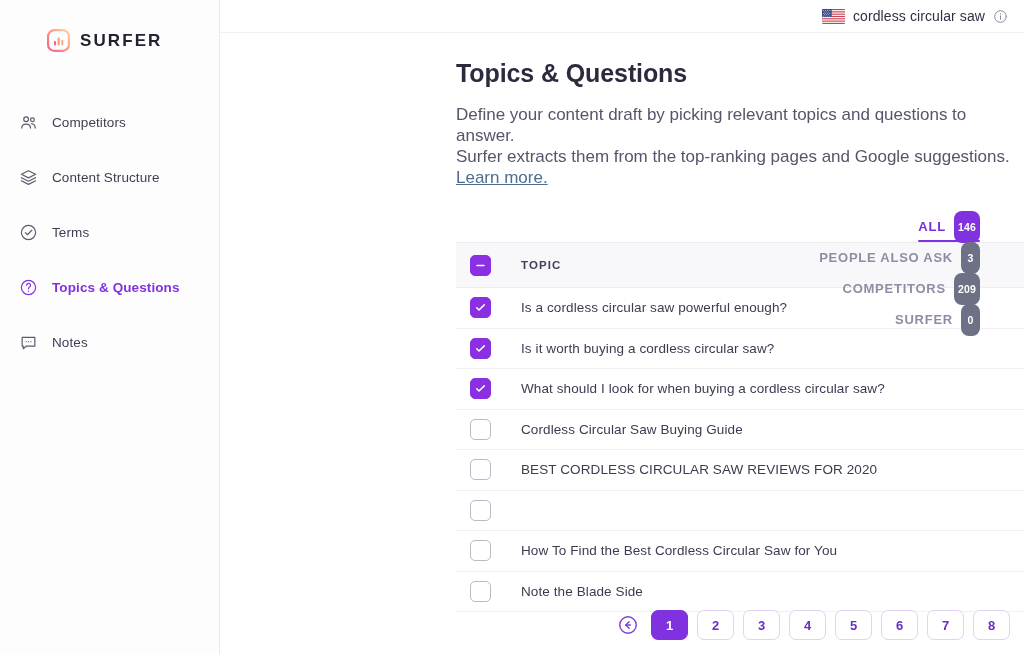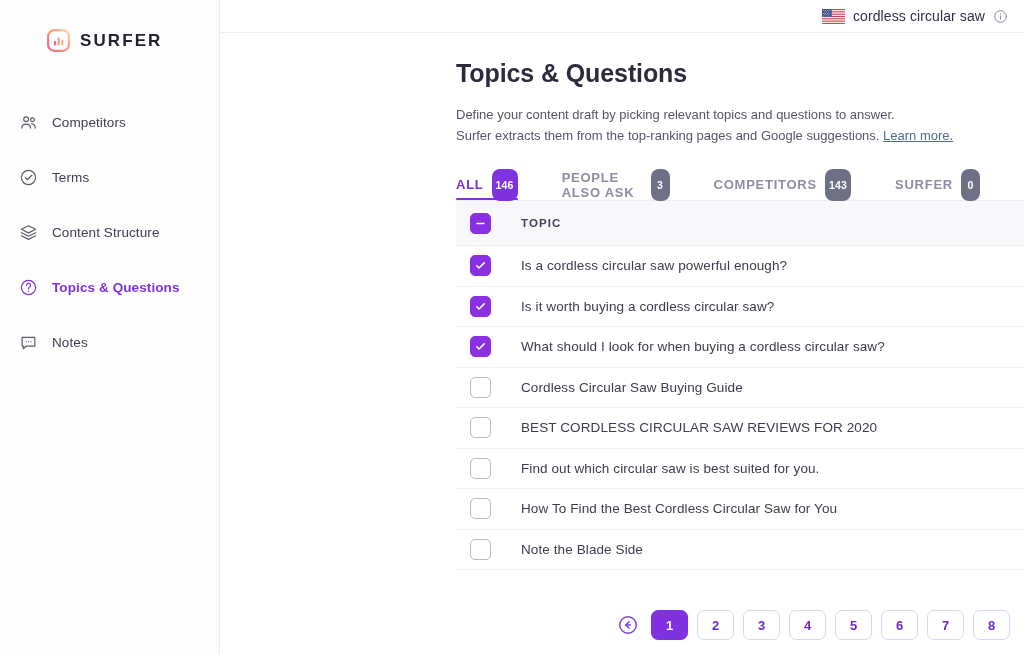"Define your content draft by" .desc { font-size: 13px -> 17px }
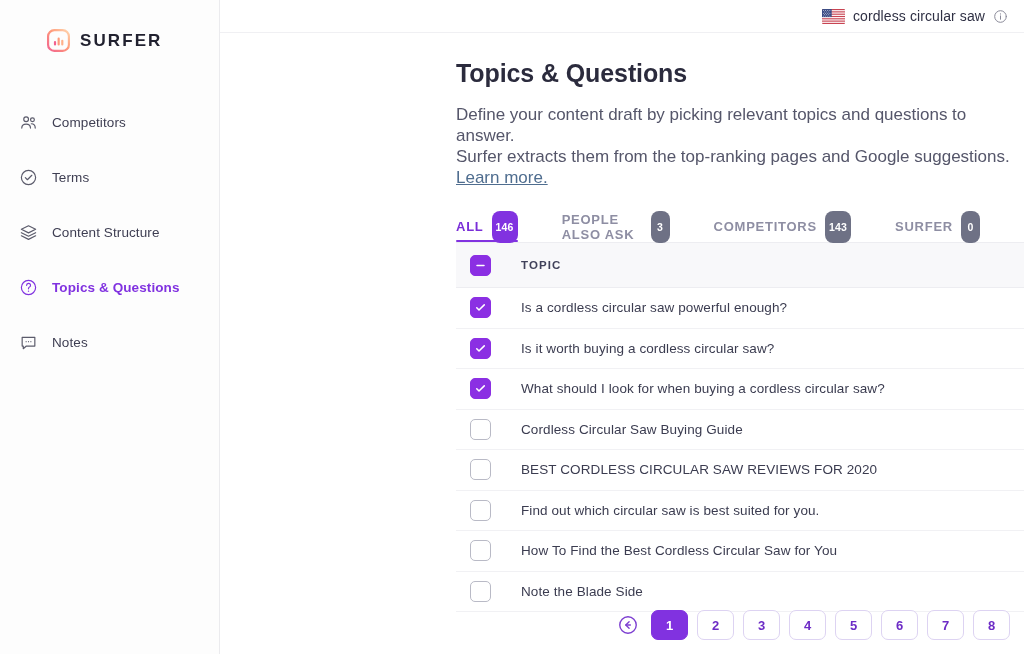"Terms" div.nav-item { order: before "Content Structure" -> after "Content Structure" }
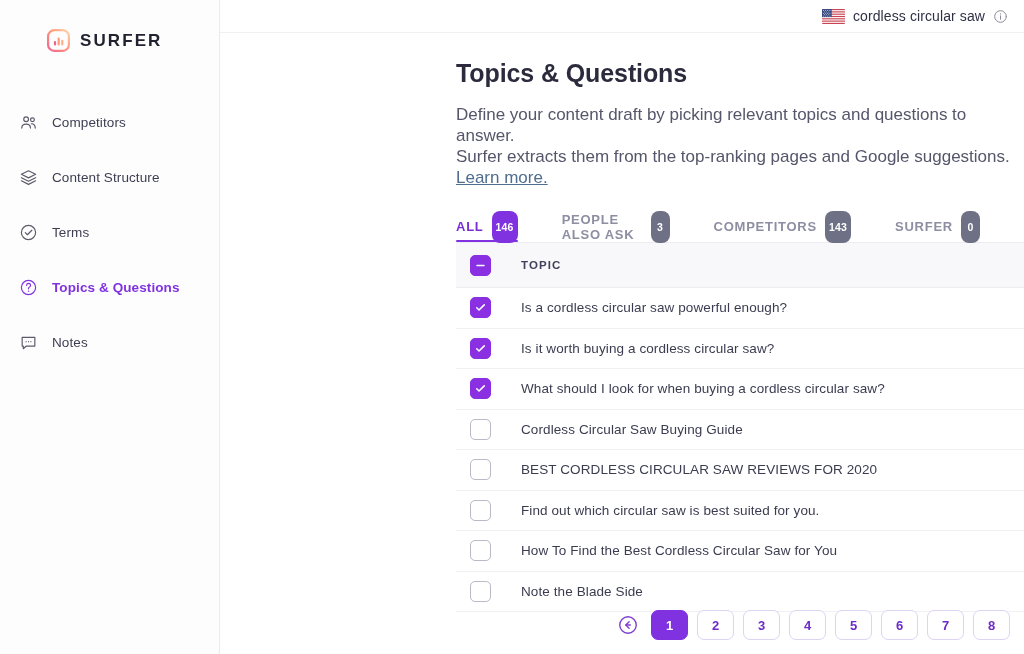"ALL" .tabs { flex-direction: none -> column }
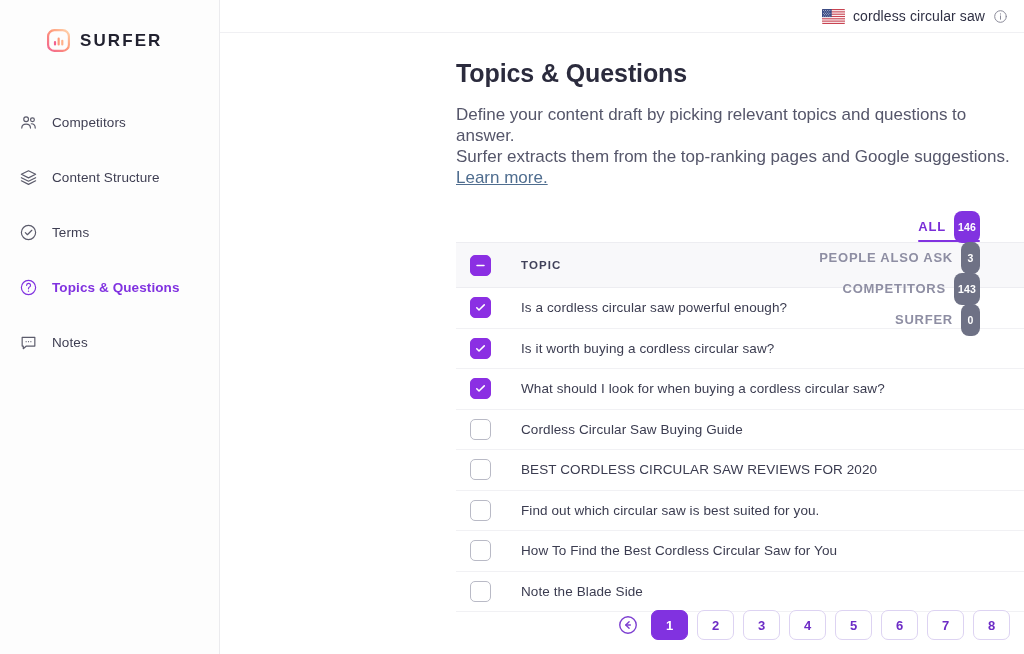"143" span.badge { text: 143 -> 209 }
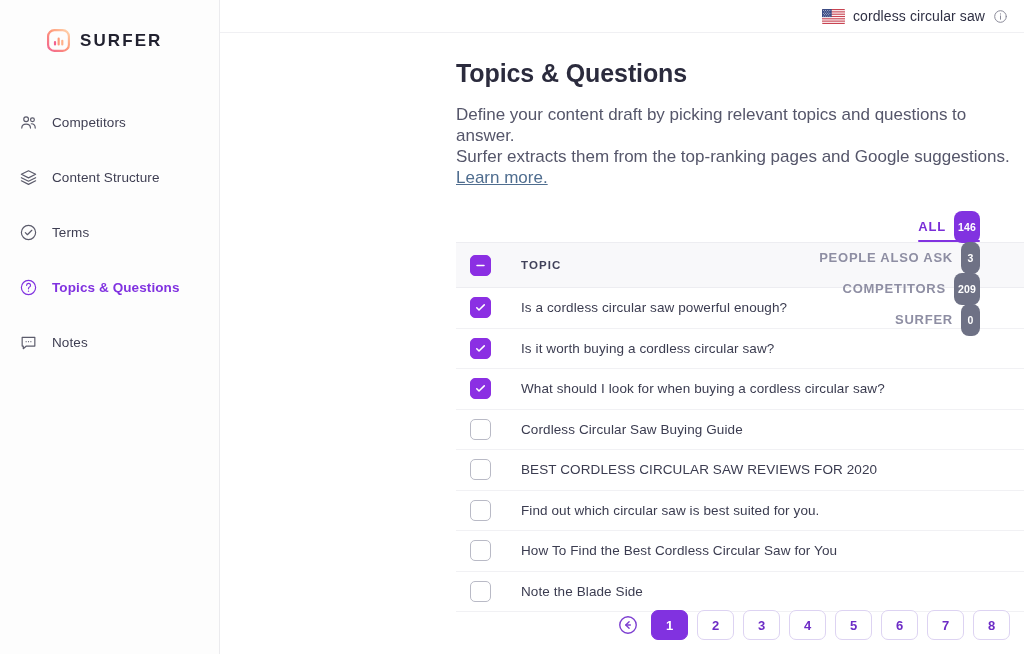"Find out which circular saw" span.row-label { html: <span>Find out which circular saw is best suited for you.</span> -> none }
